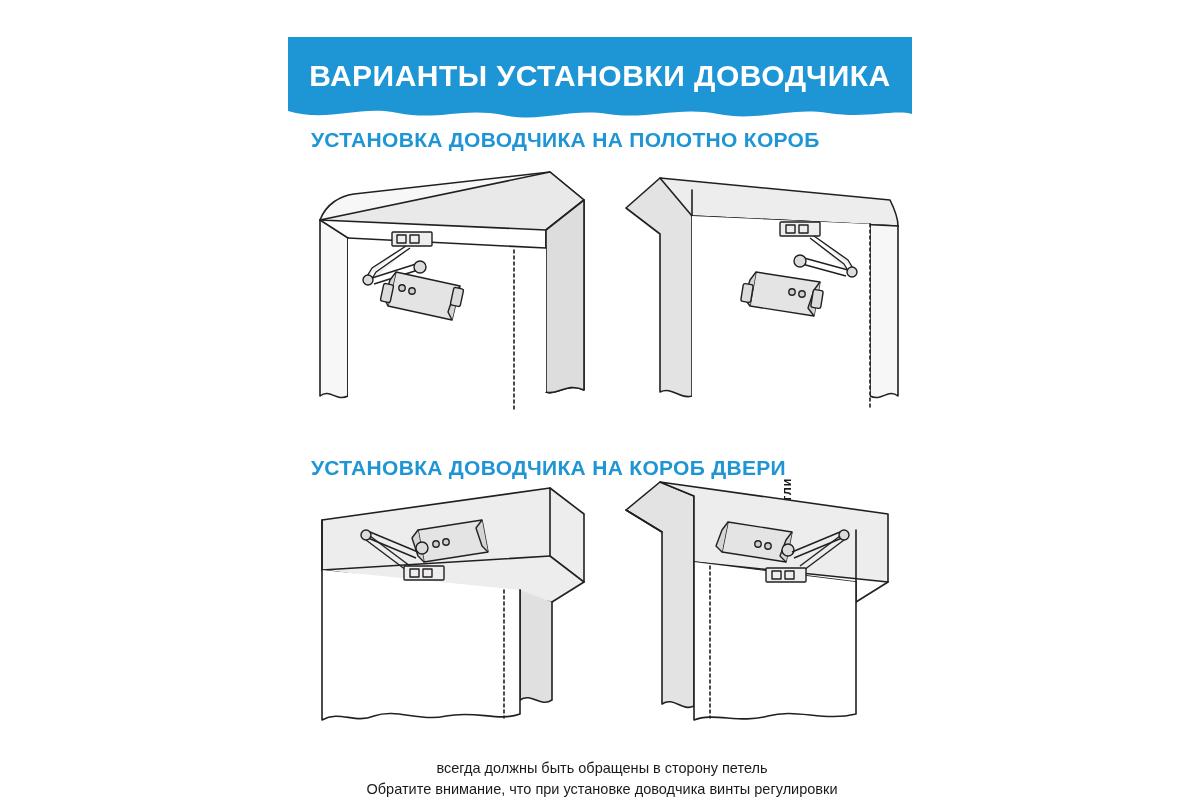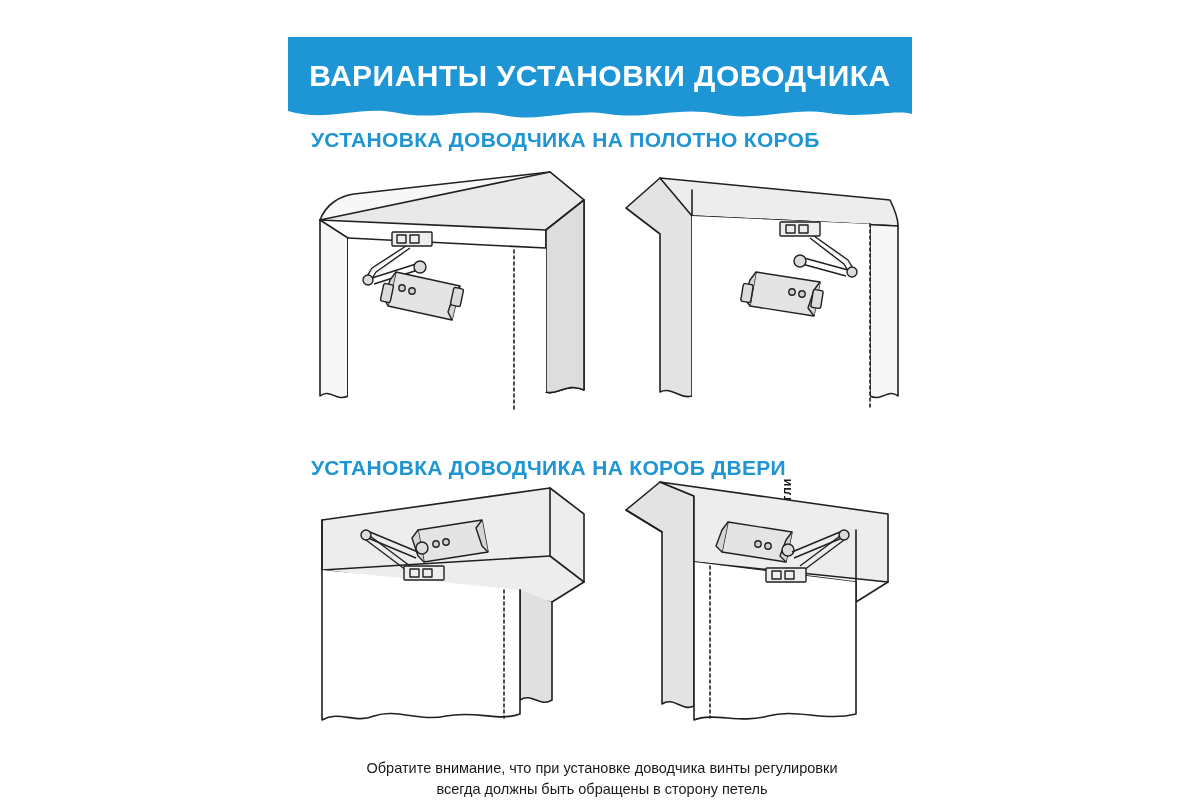"Обратите внимание, что при установке" span { order: before "всегда должны быть обращены в" -> after "всегда должны быть обращены в" }
